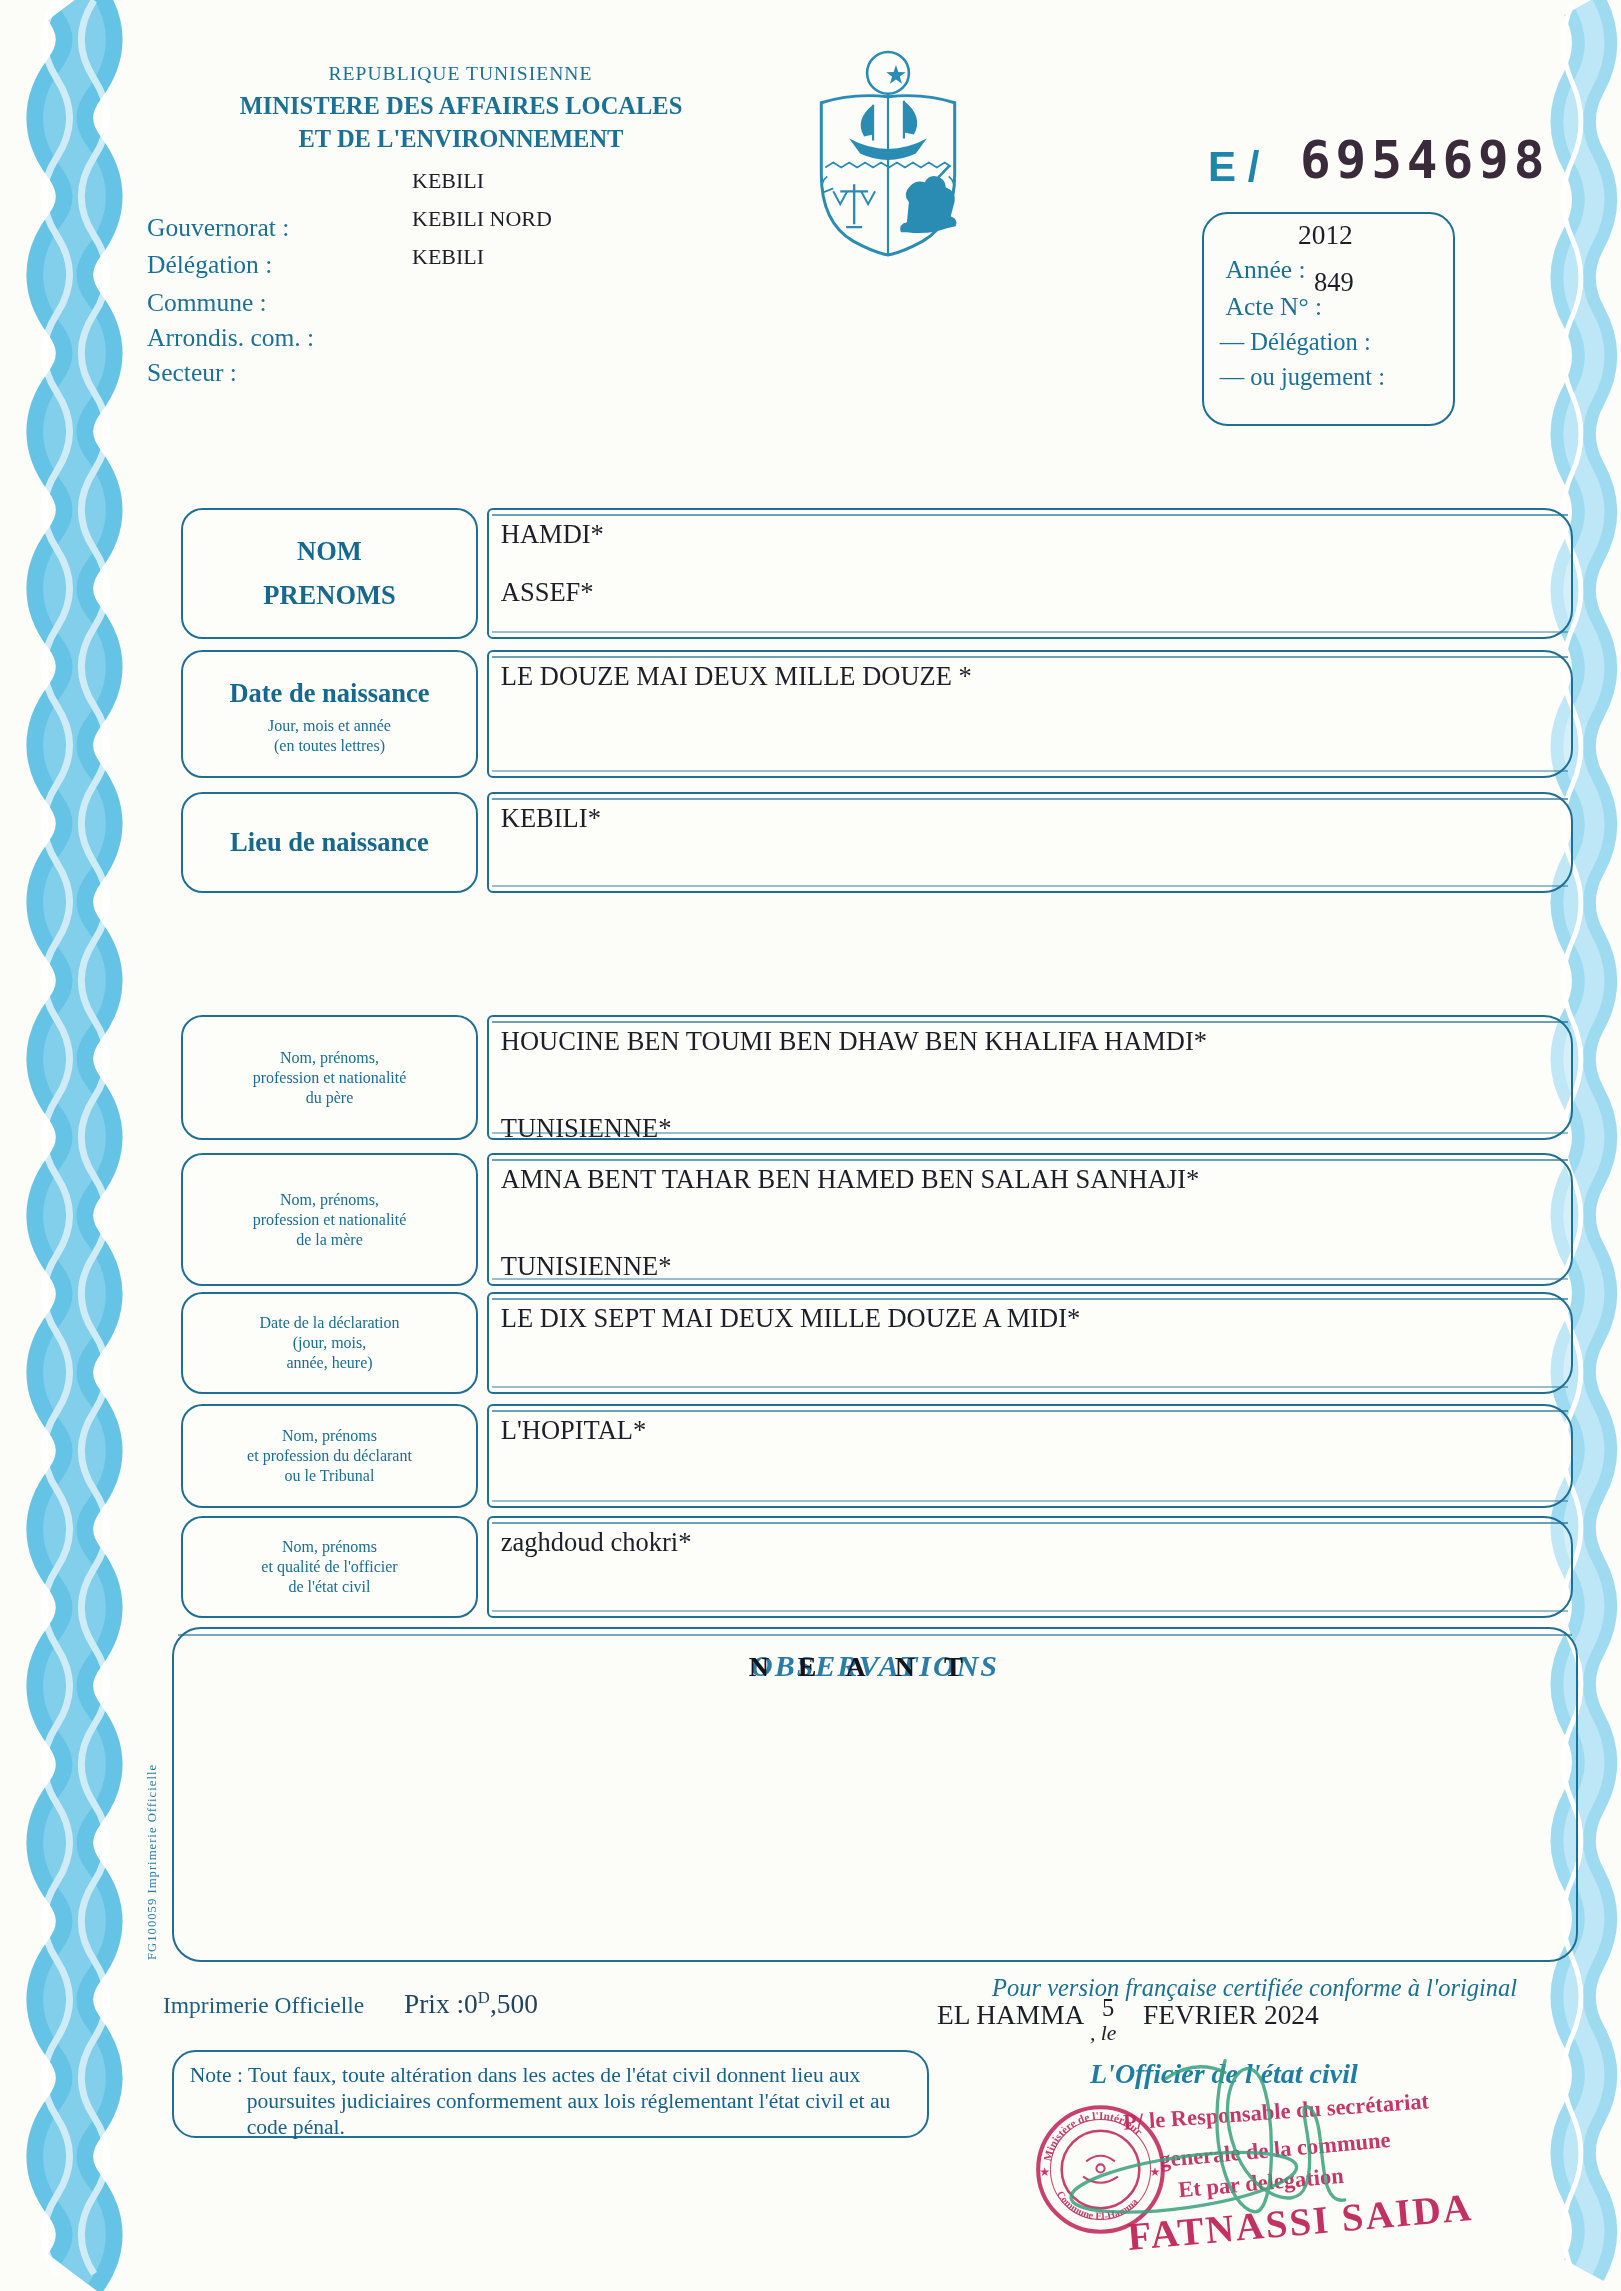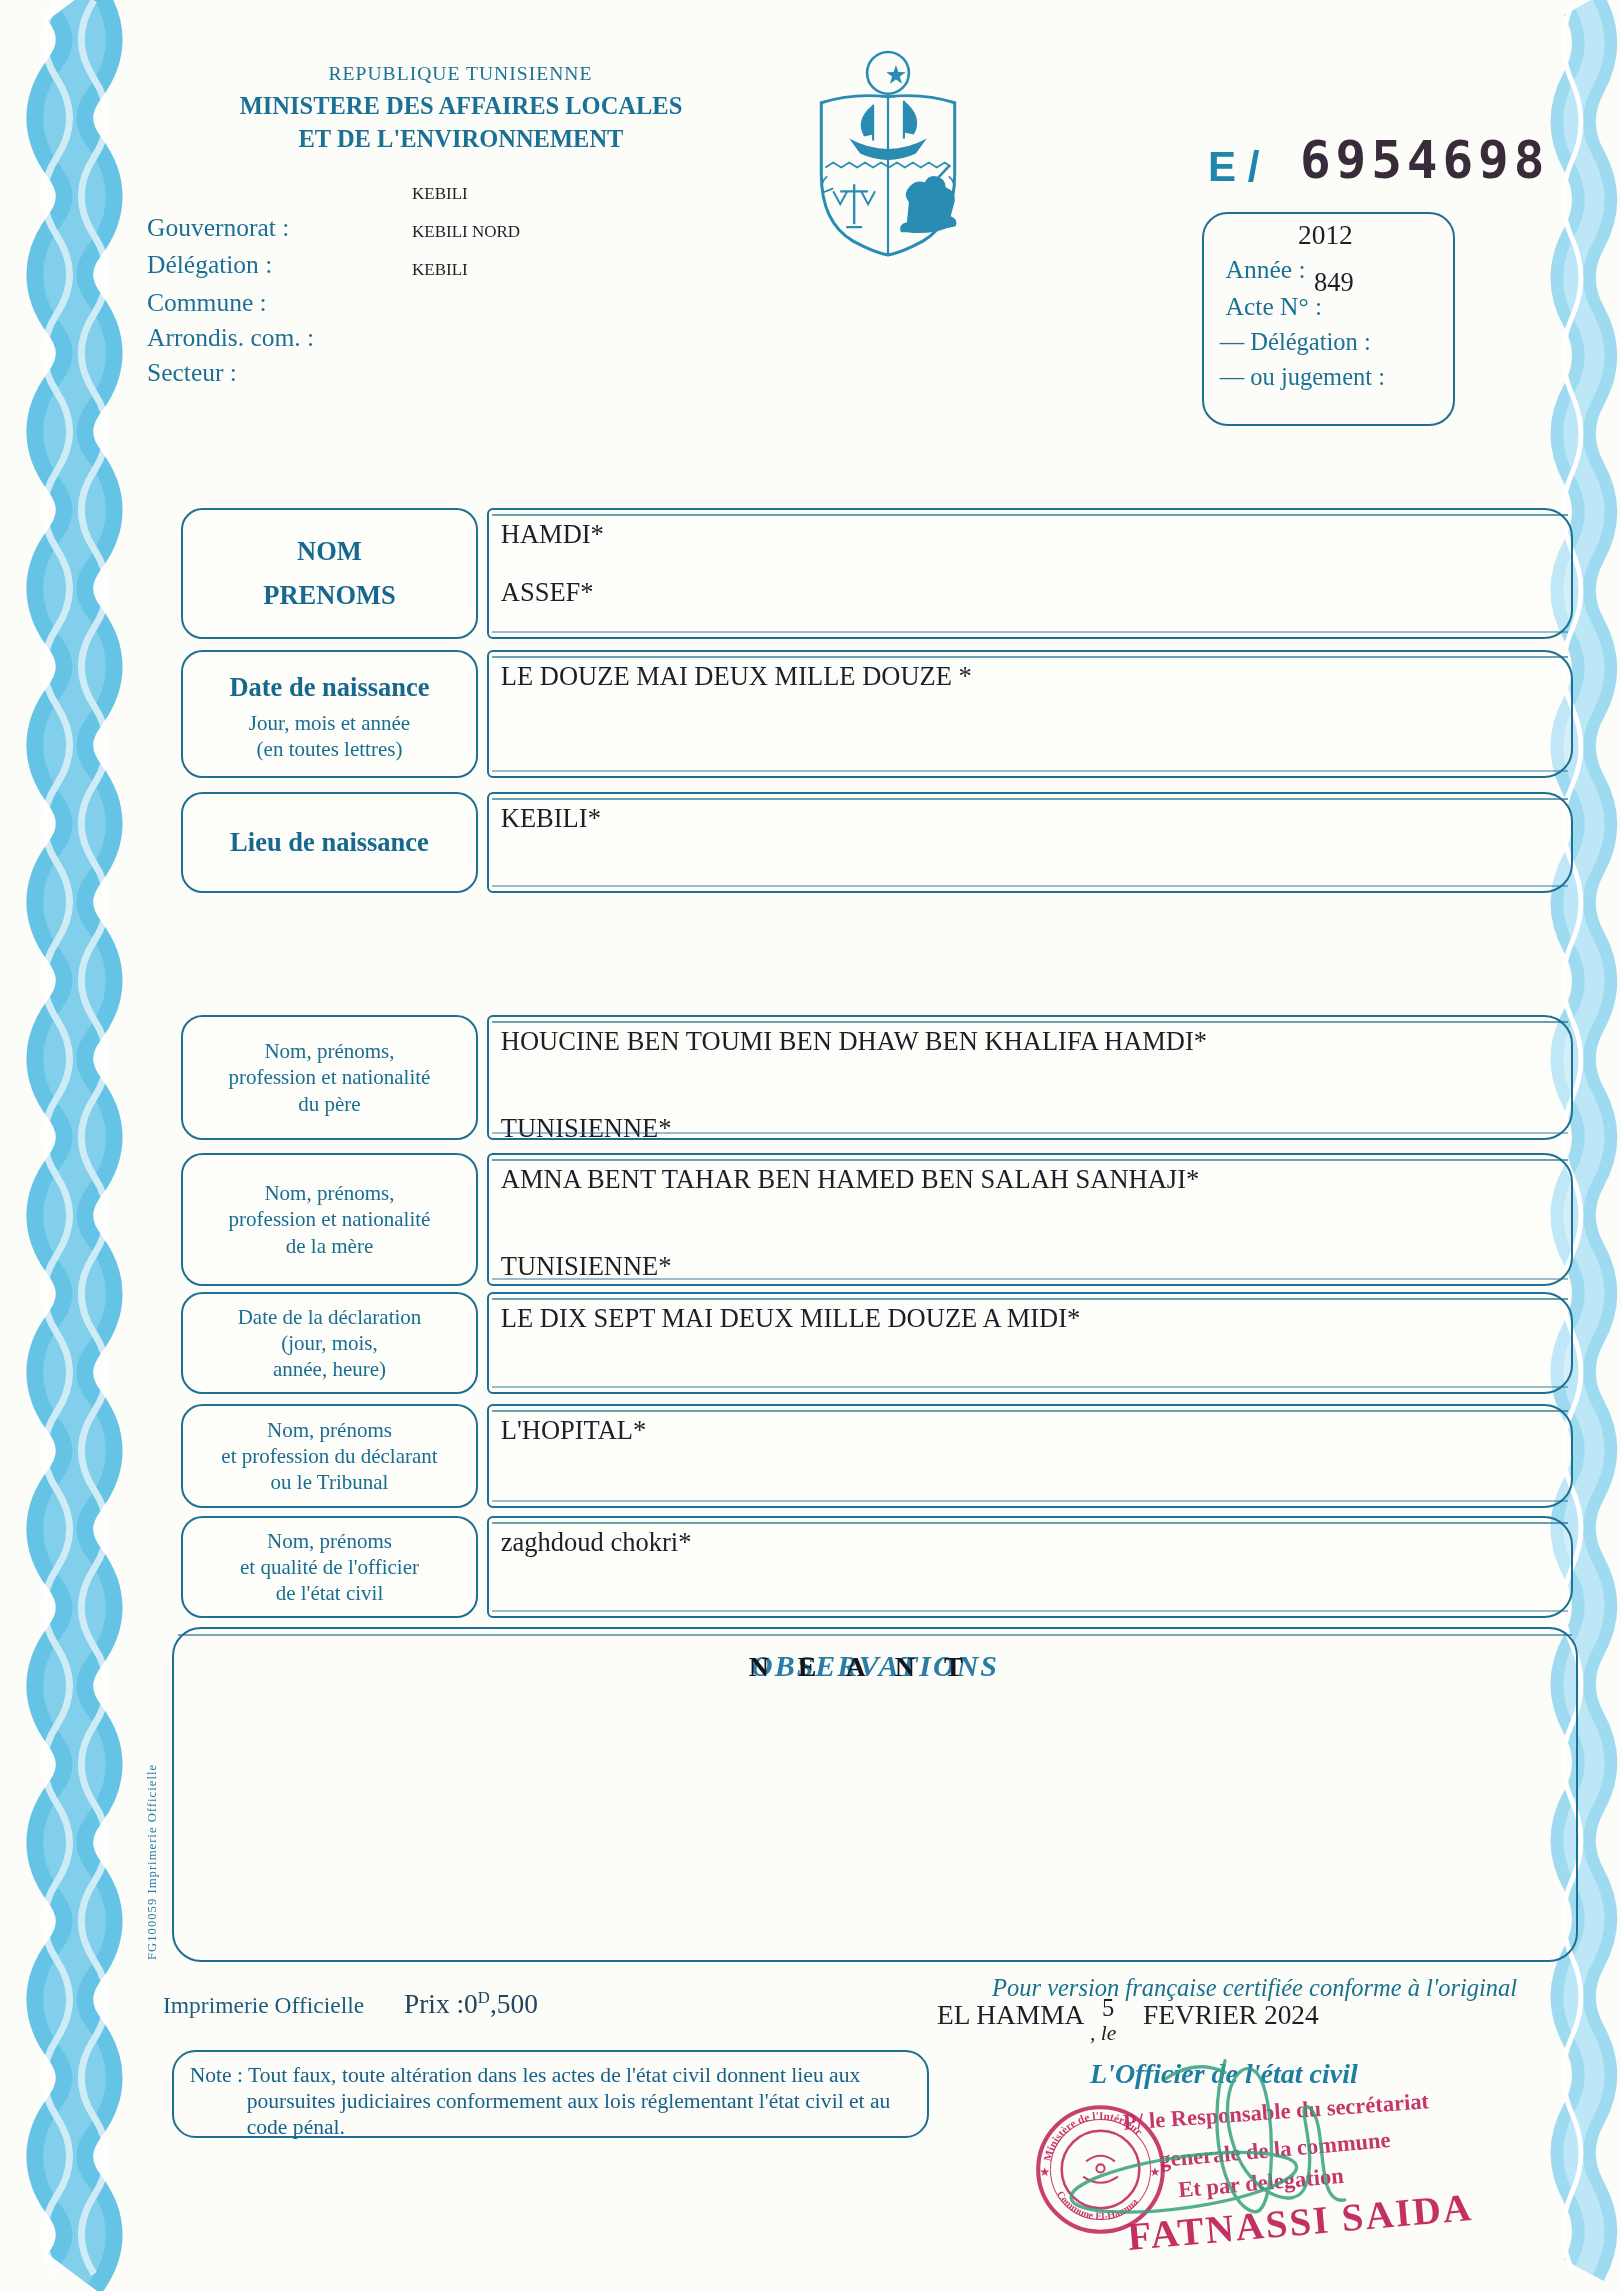"KEBILI" .adm-value { font-size: 17px -> 22px; margin-top: 16px -> none }
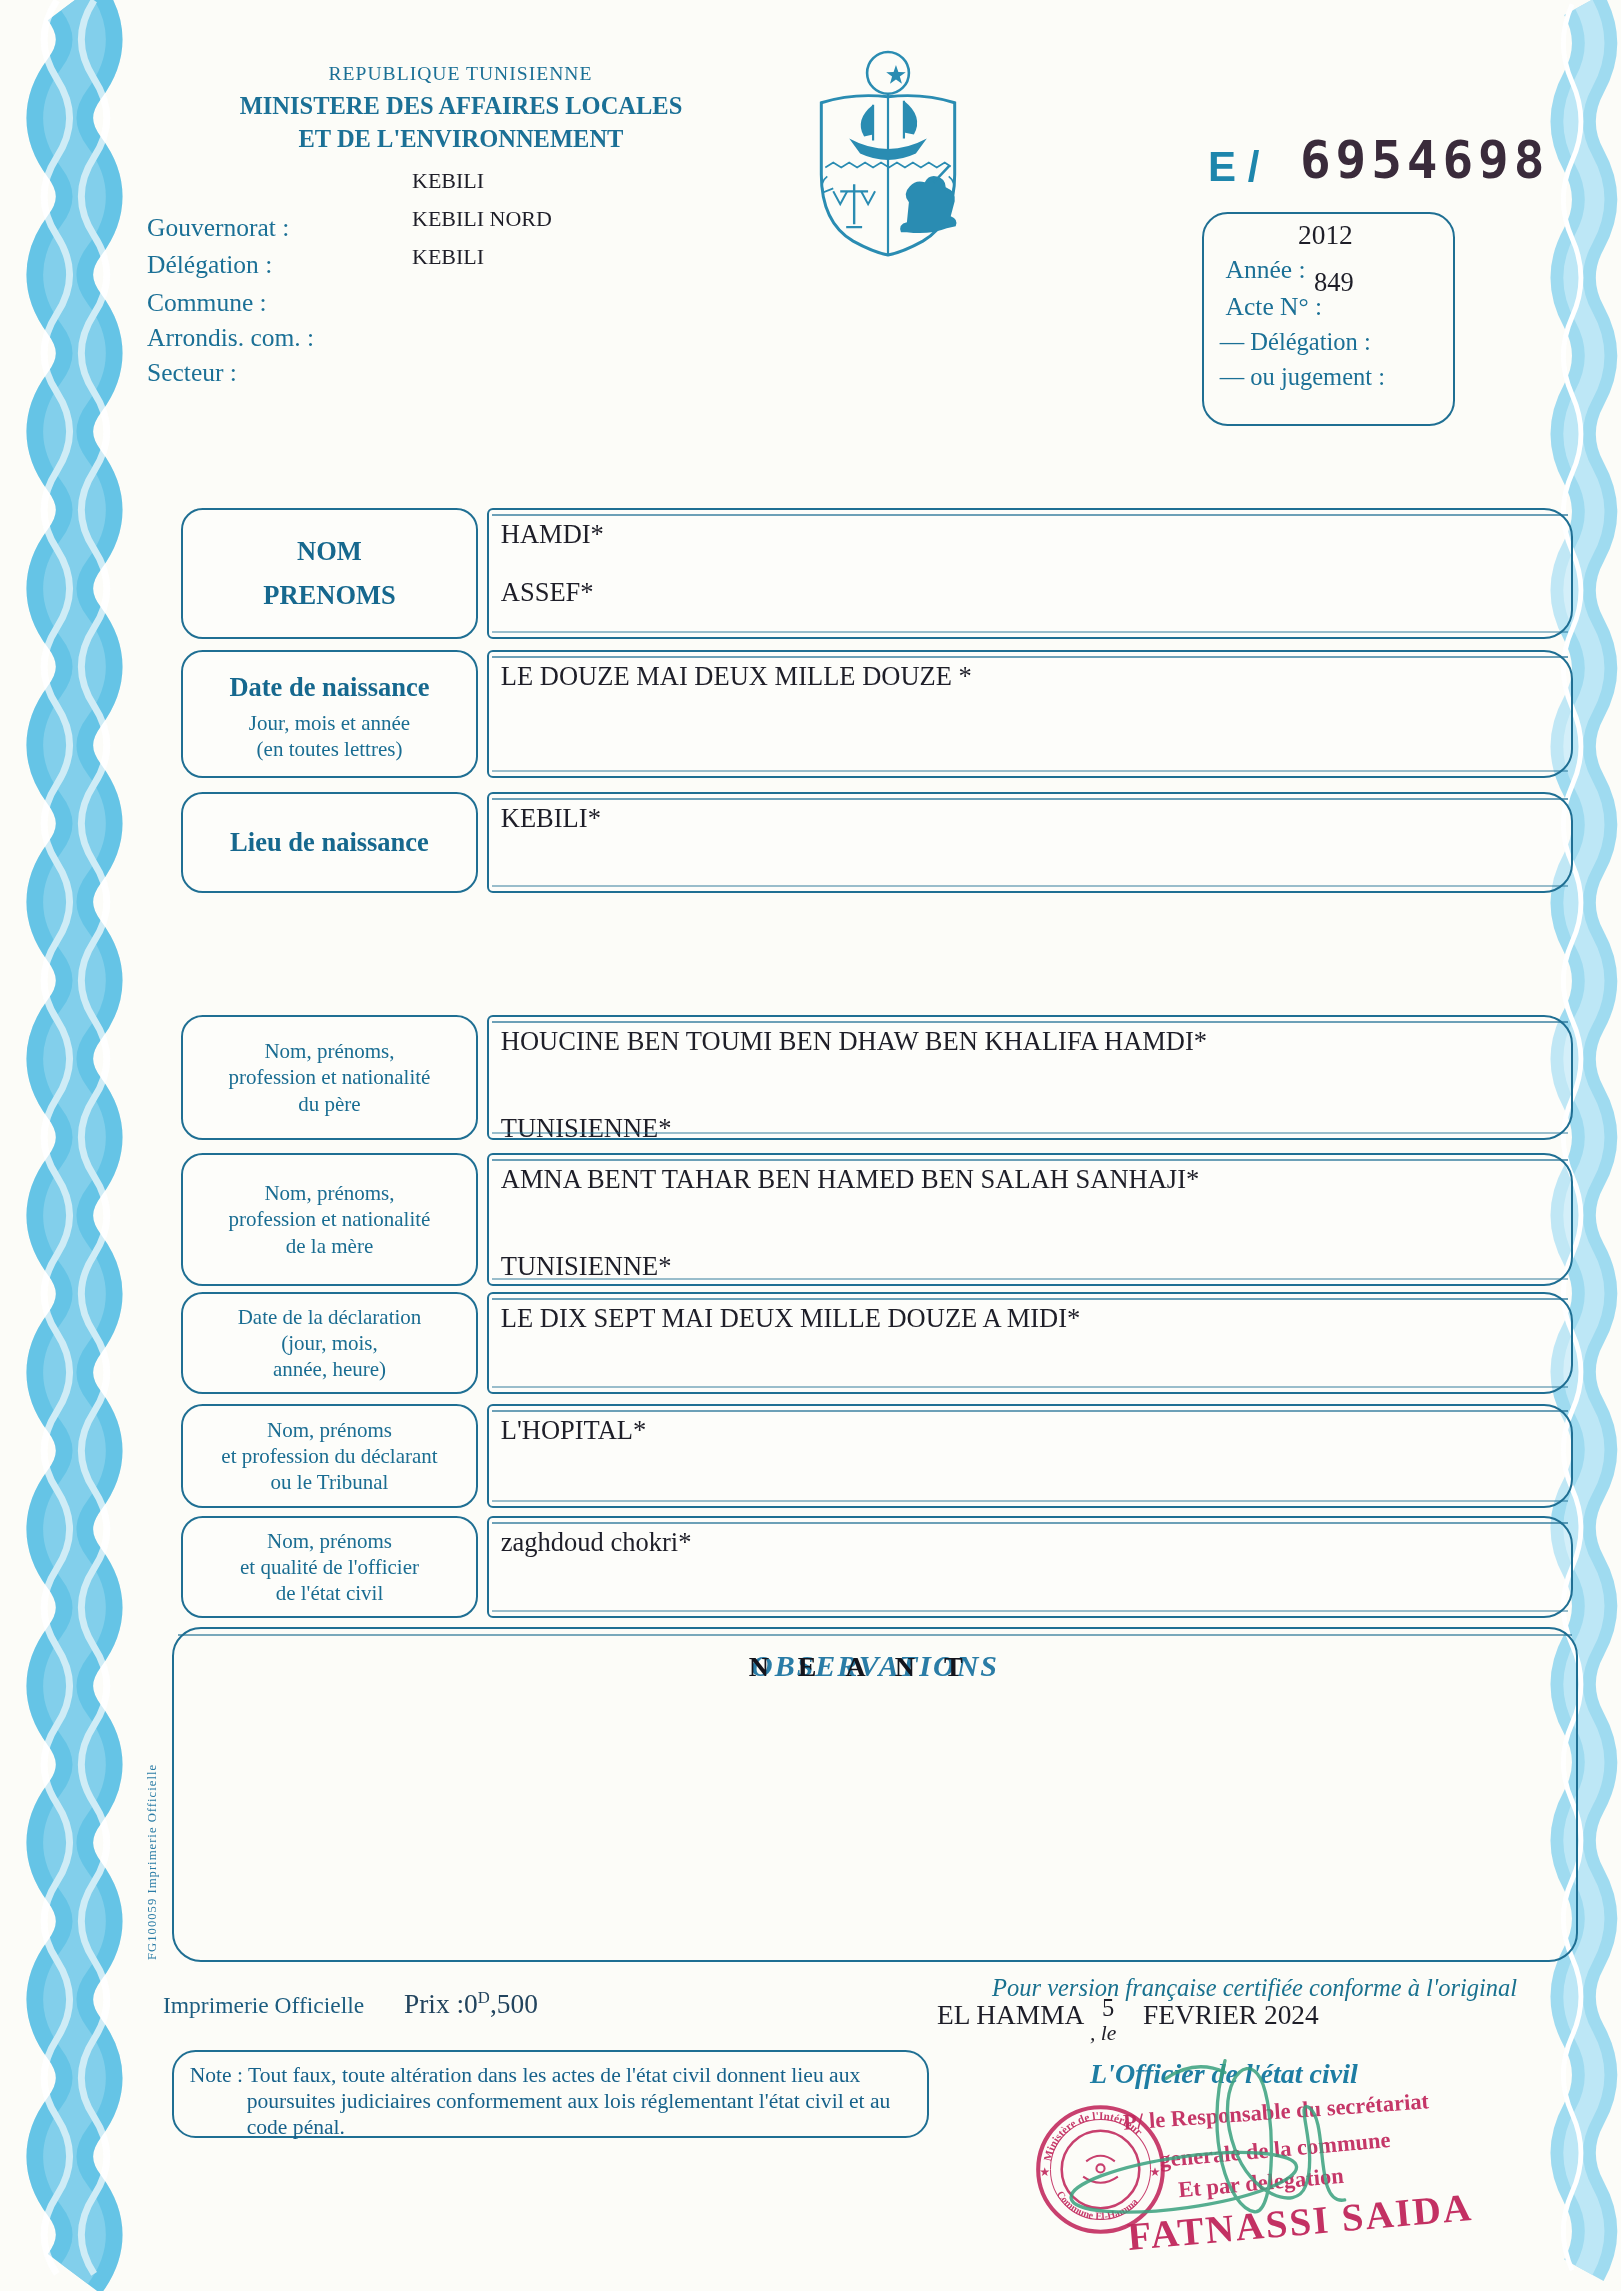"Jour, mois et année" .lbl-sub { font-size: 21px -> 16px }
